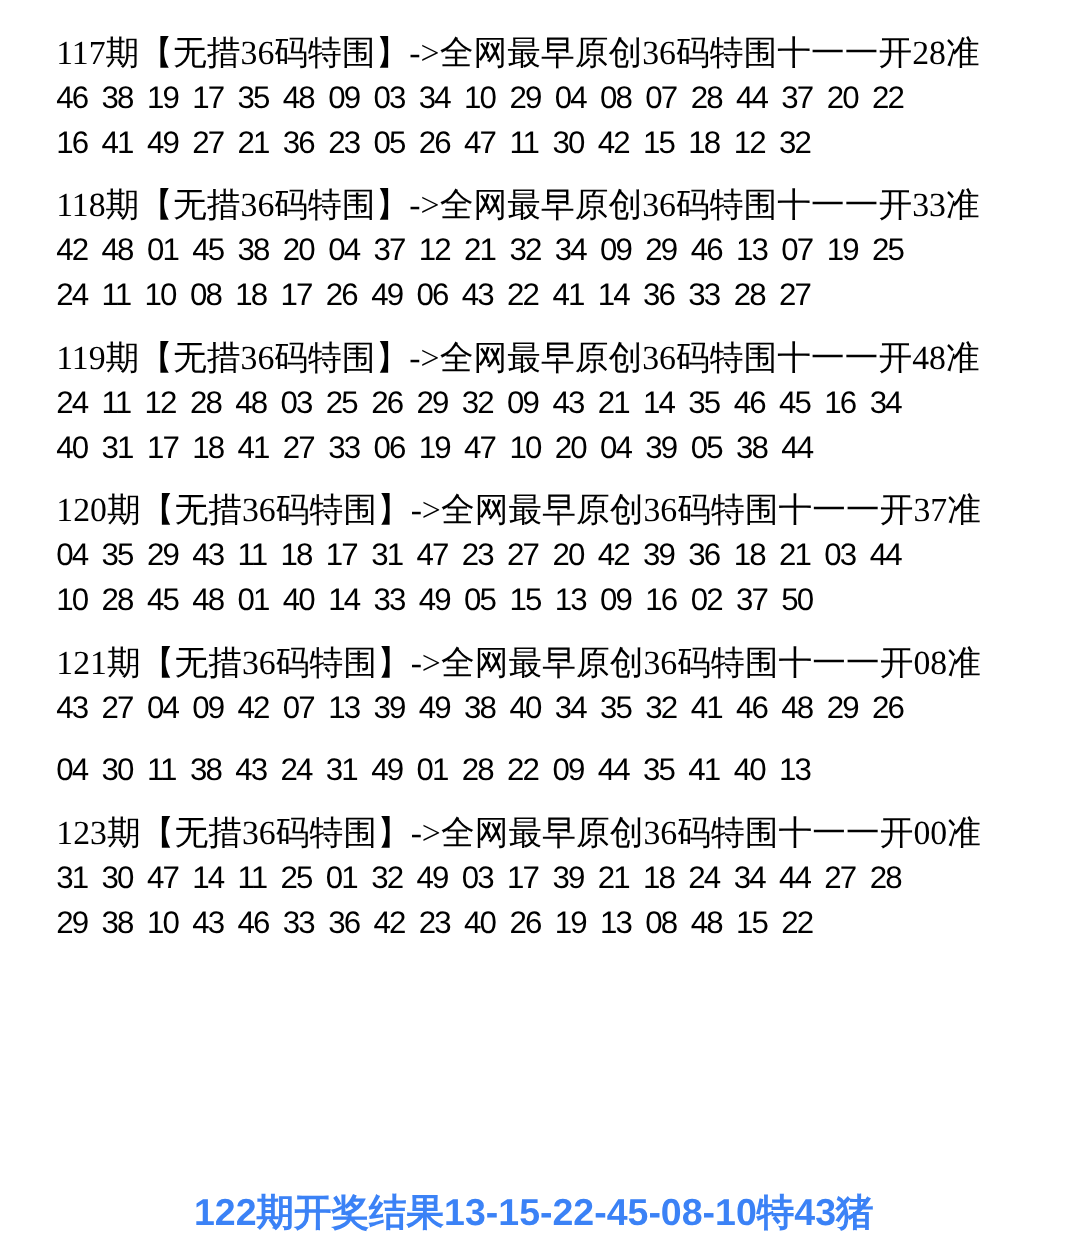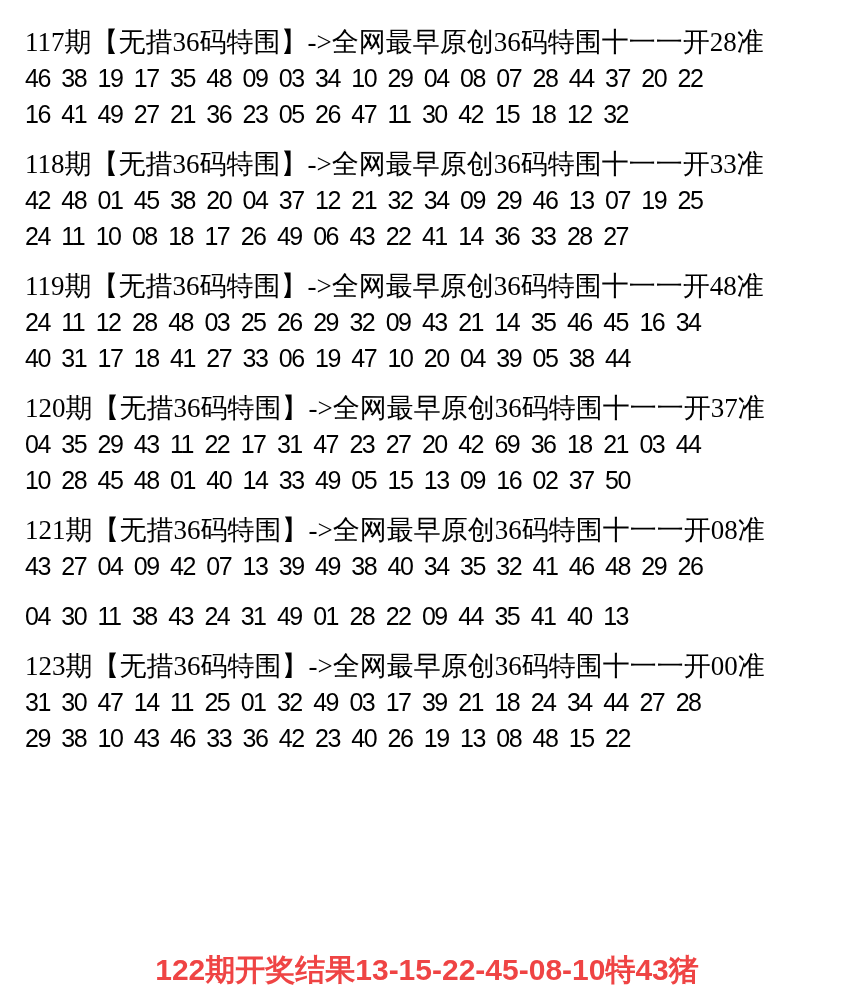"117期【无措36码特围】->全网最早原创36码特围十一一开28准" .block { margin-left: none -> 20px }
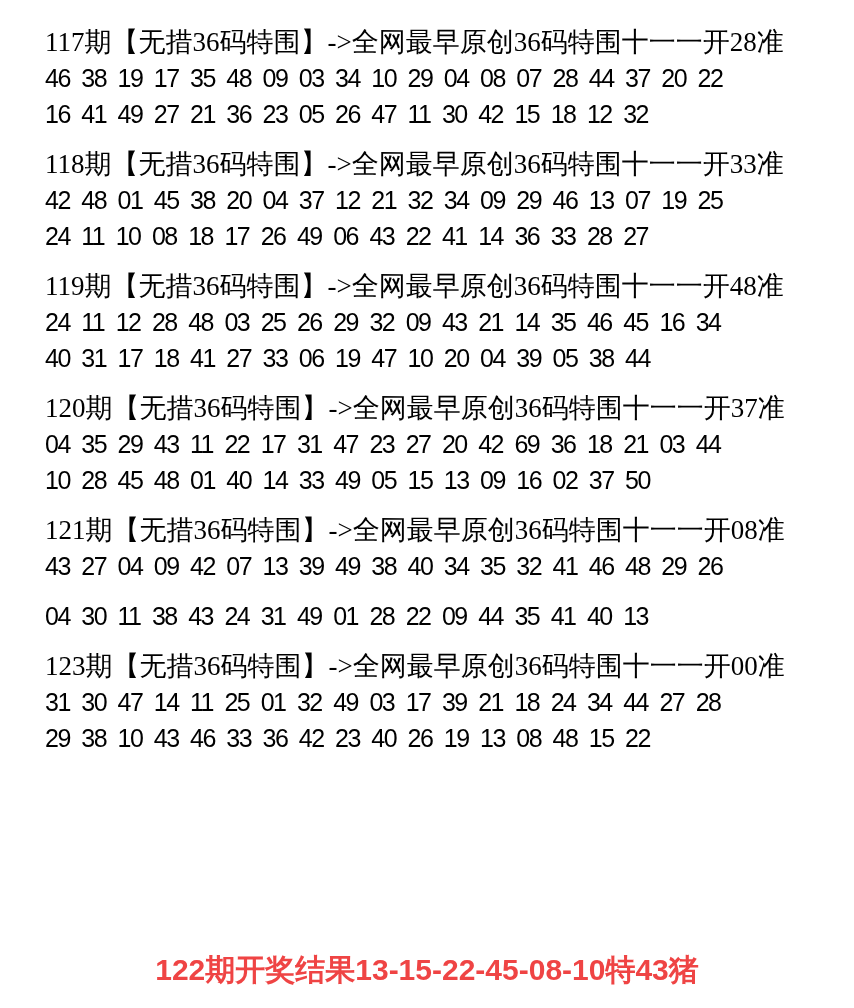"04 35 29 43 11" div.num-row { text: 22 17 31 47 23 27 20 42 69 -> 18 17 31 47 23 27 20 42 39 }
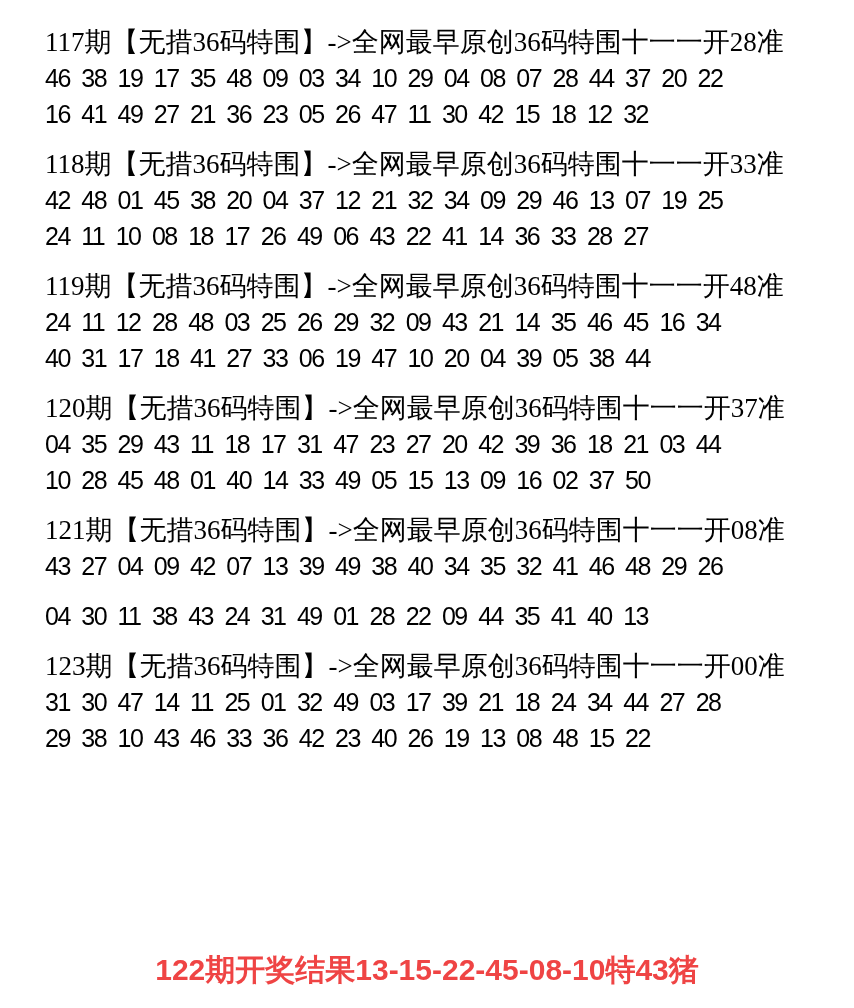"122期开奖结果13-15-22-45-08-10特43猪" .footer { color: #ef4444 -> #3b82f6 }
